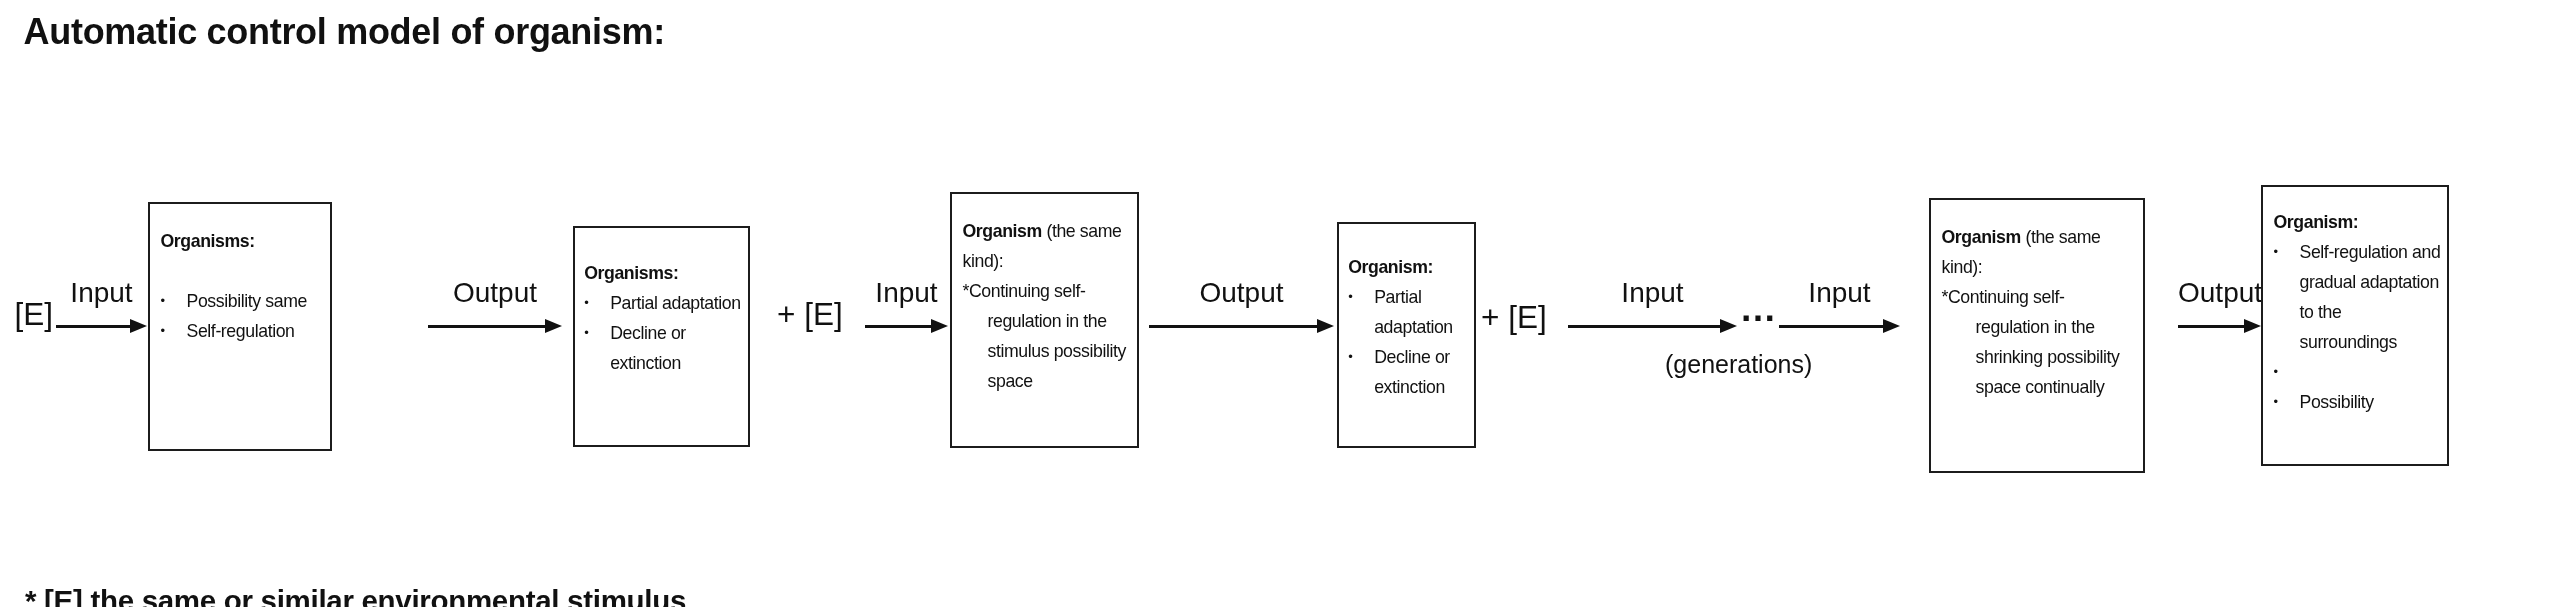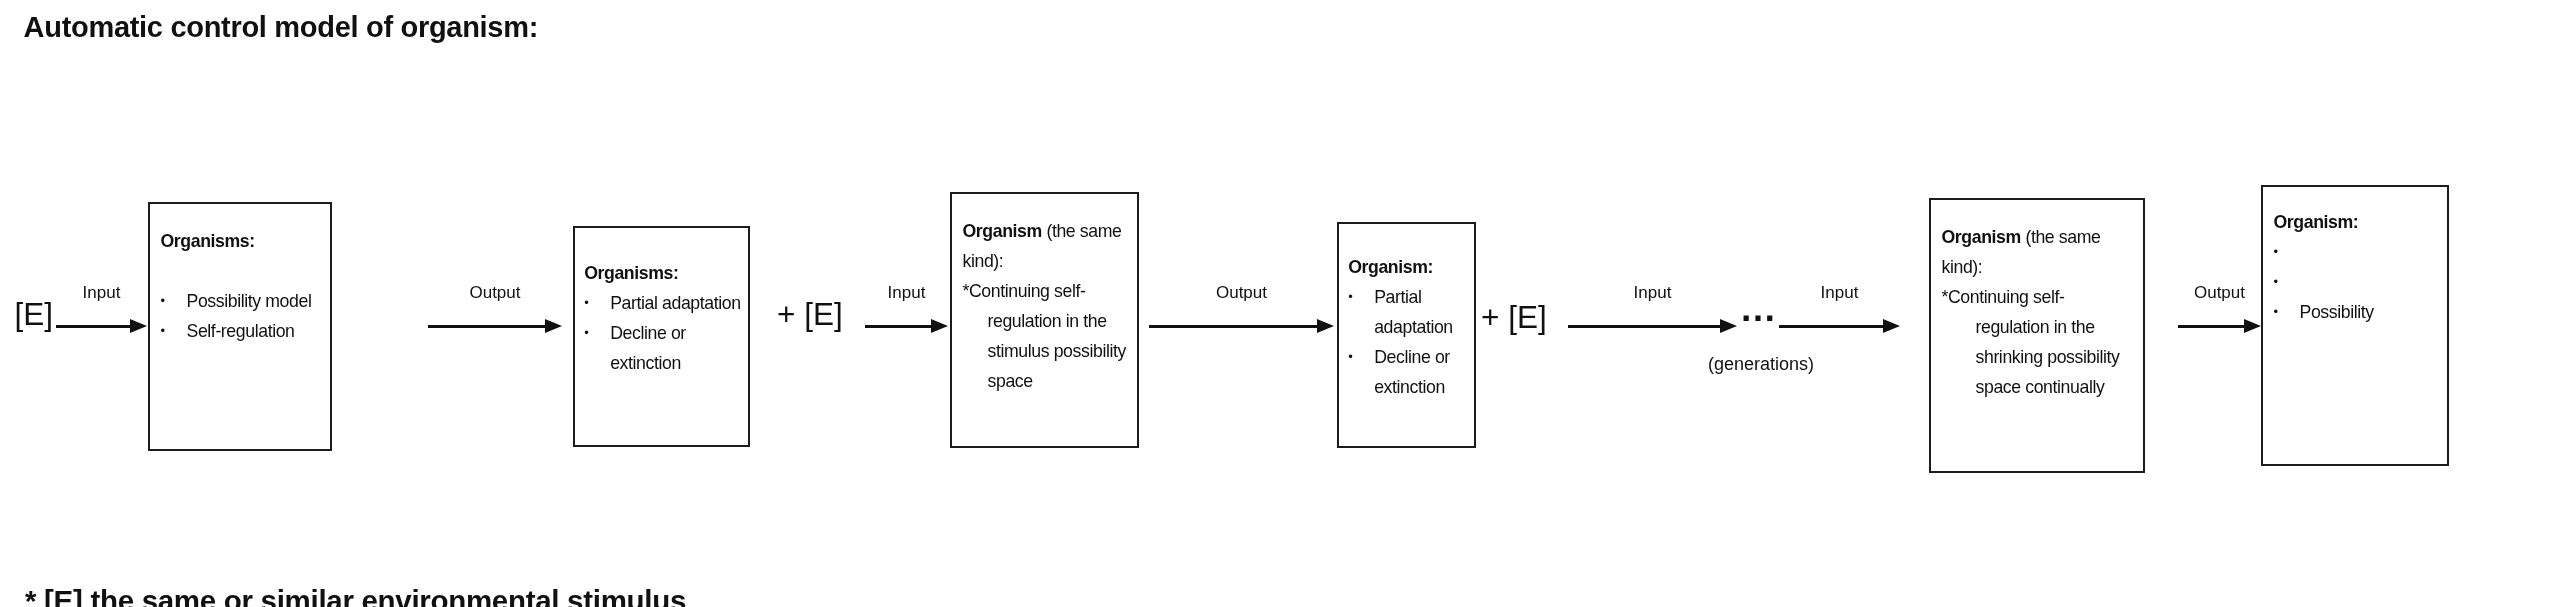"Automatic control model of organism:" .title { font-size: 29px -> 36px }
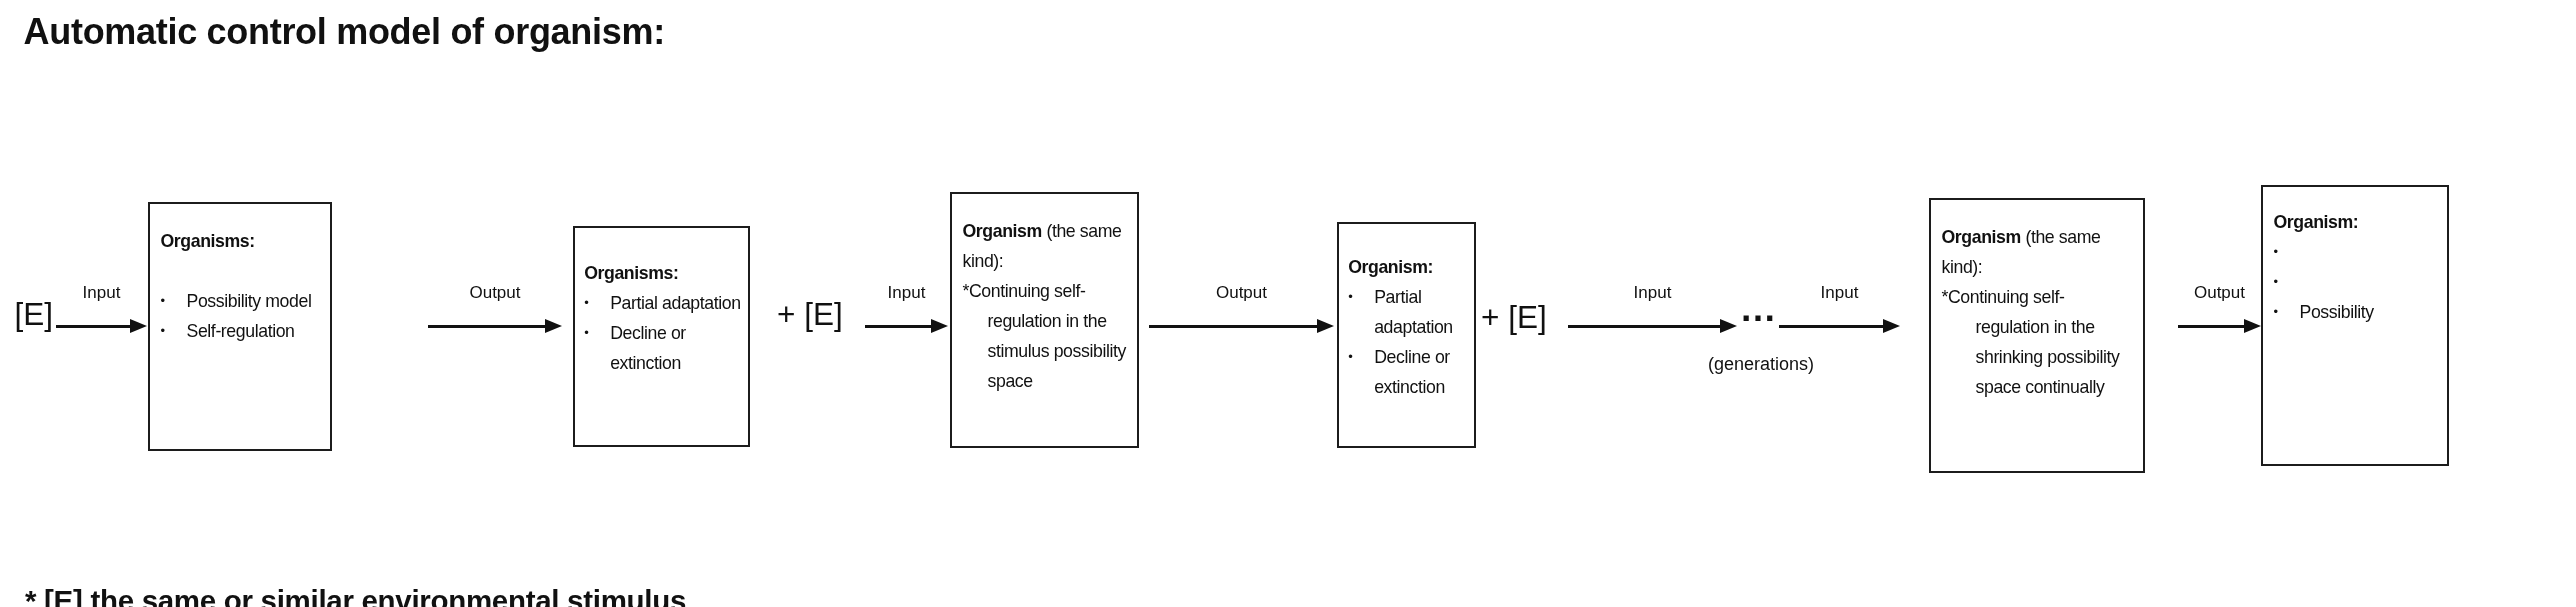"Self-regulation and gradual adaptation" div.btxt { html: none -> <div>Self-regulation and gradual adaptation to the surroundings</div> }
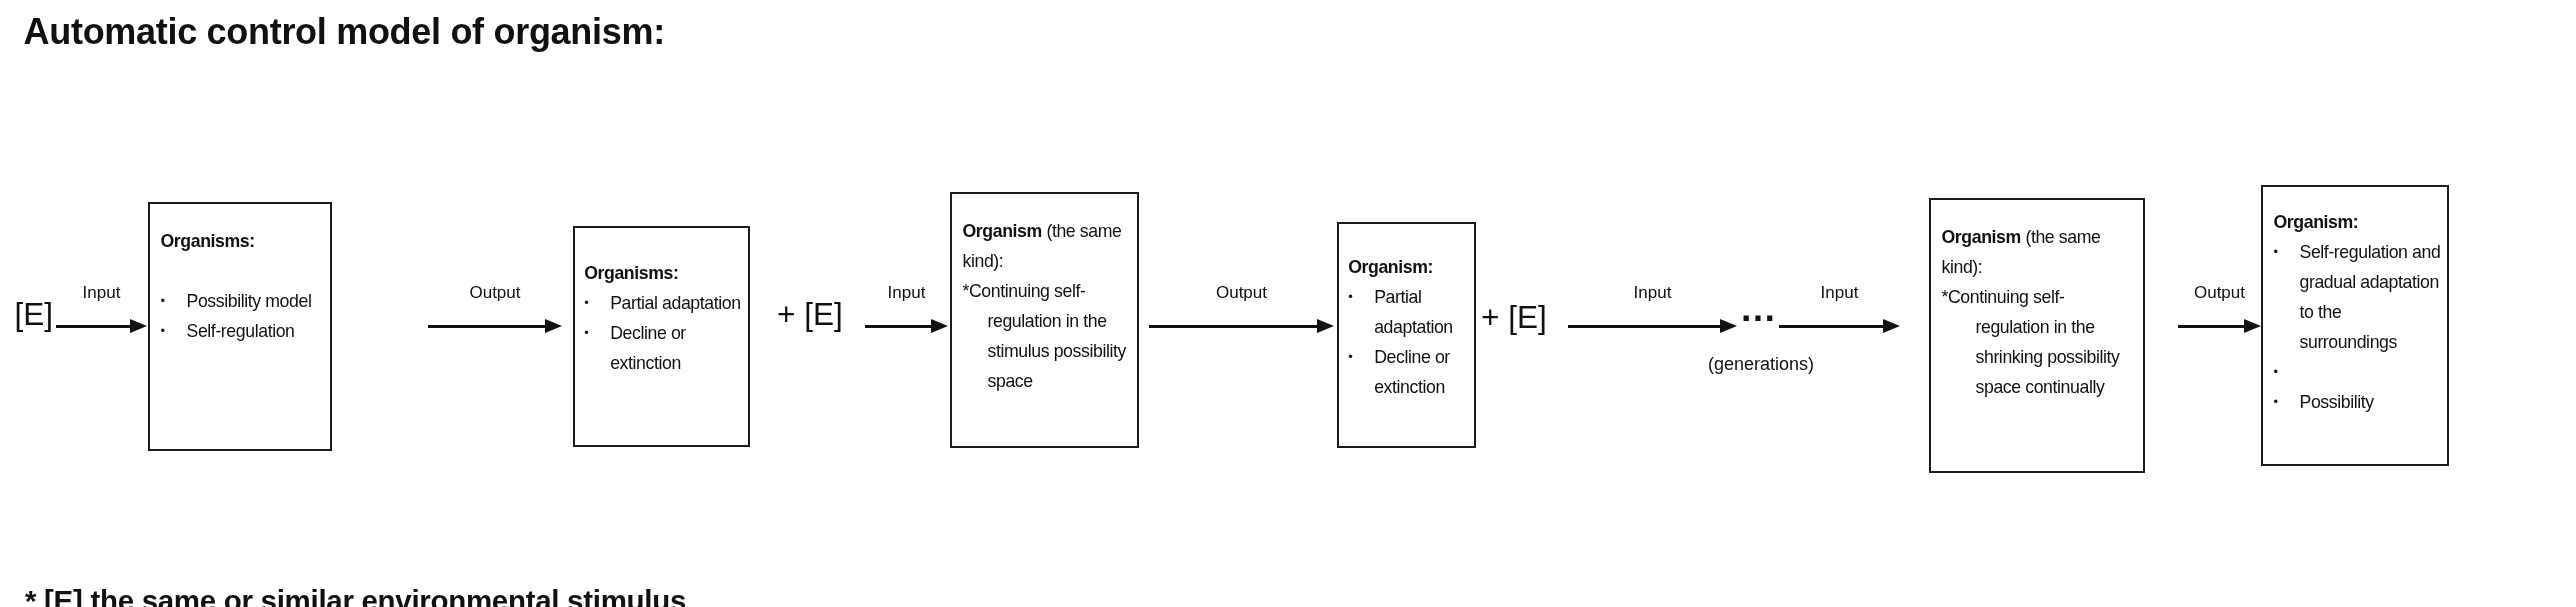"Input" .alabel { font-size: 17px -> 28px }
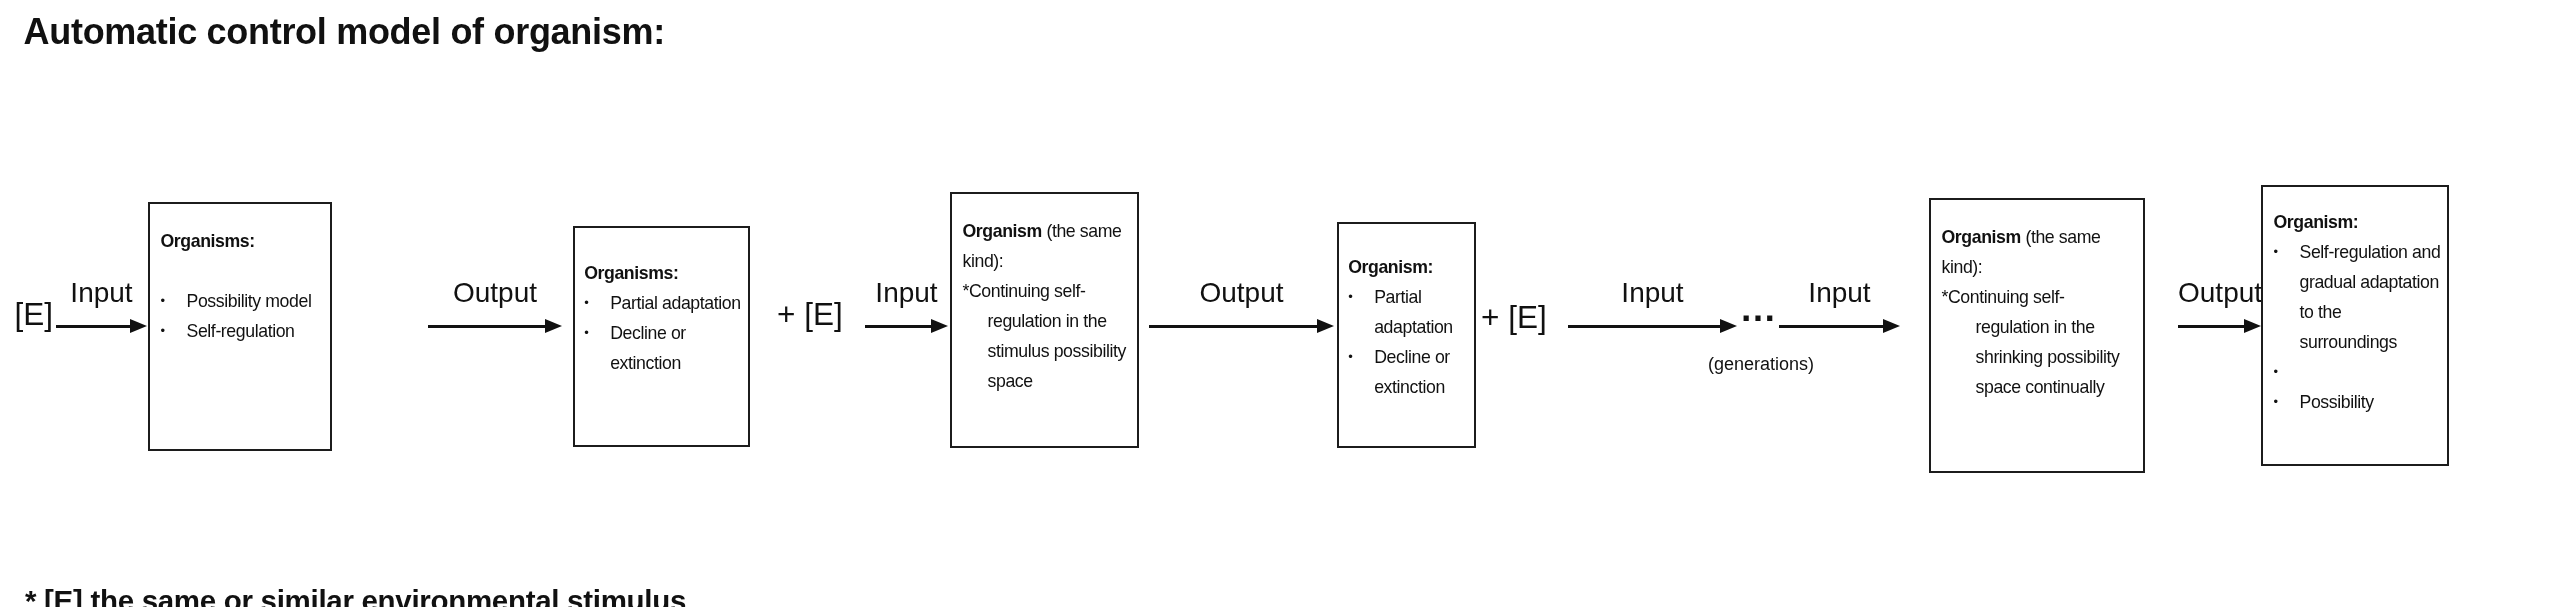"Possibility model" div.btxt { text: model -> same }
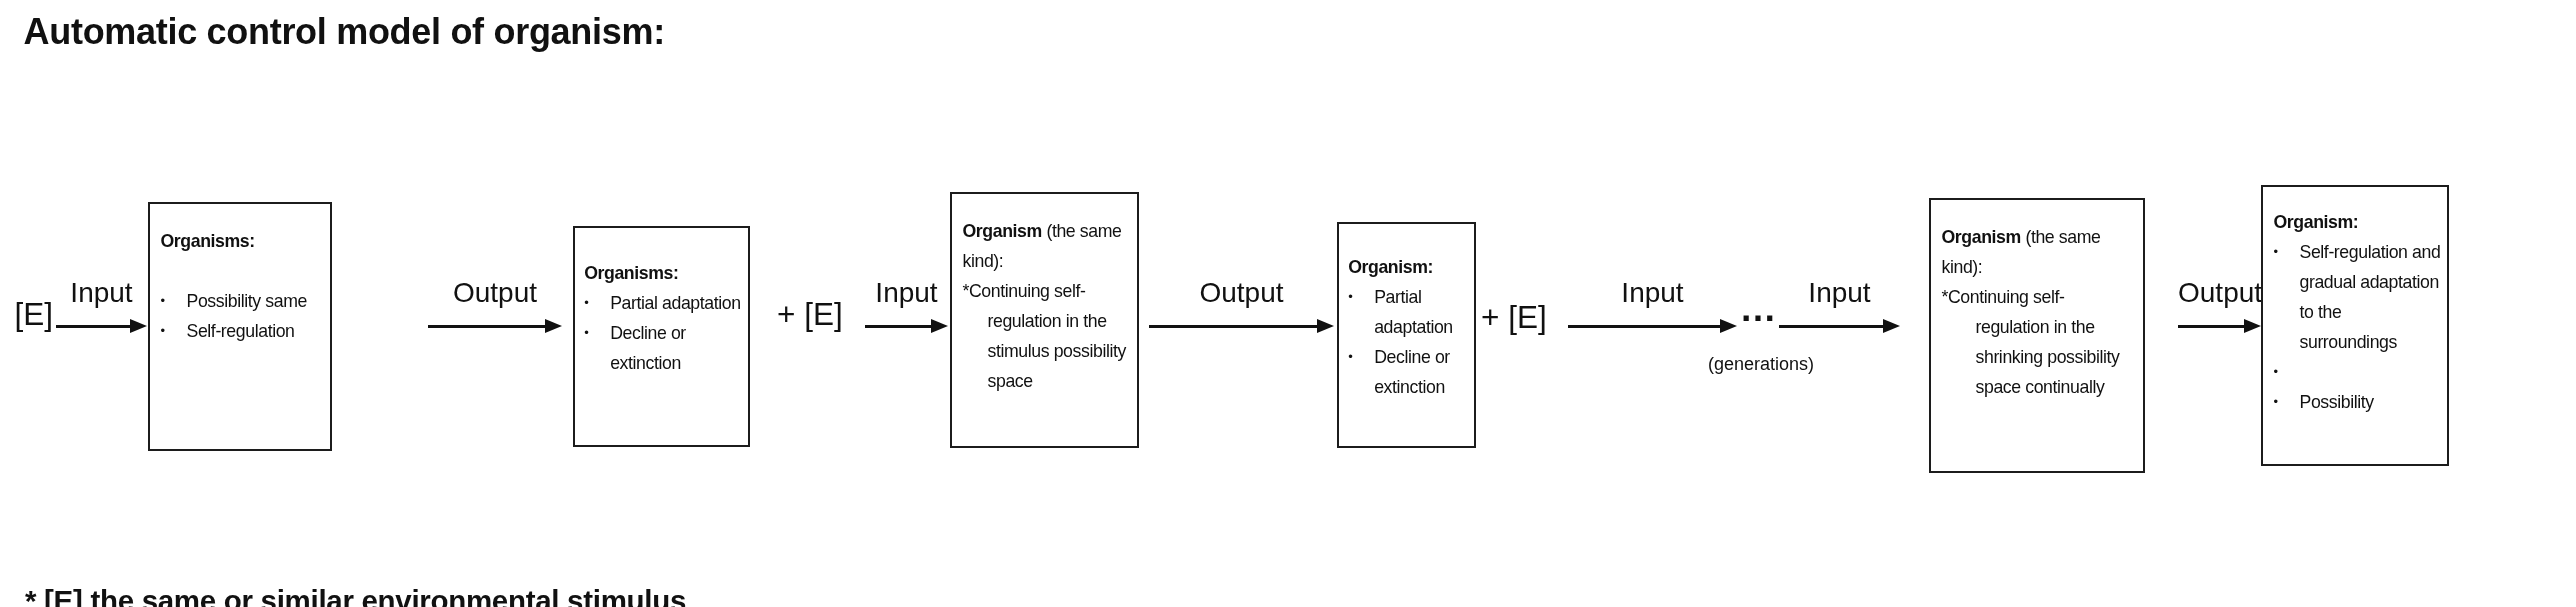"(generations)" .gens { font-size: 18px -> 25px; text-align: center -> left }
